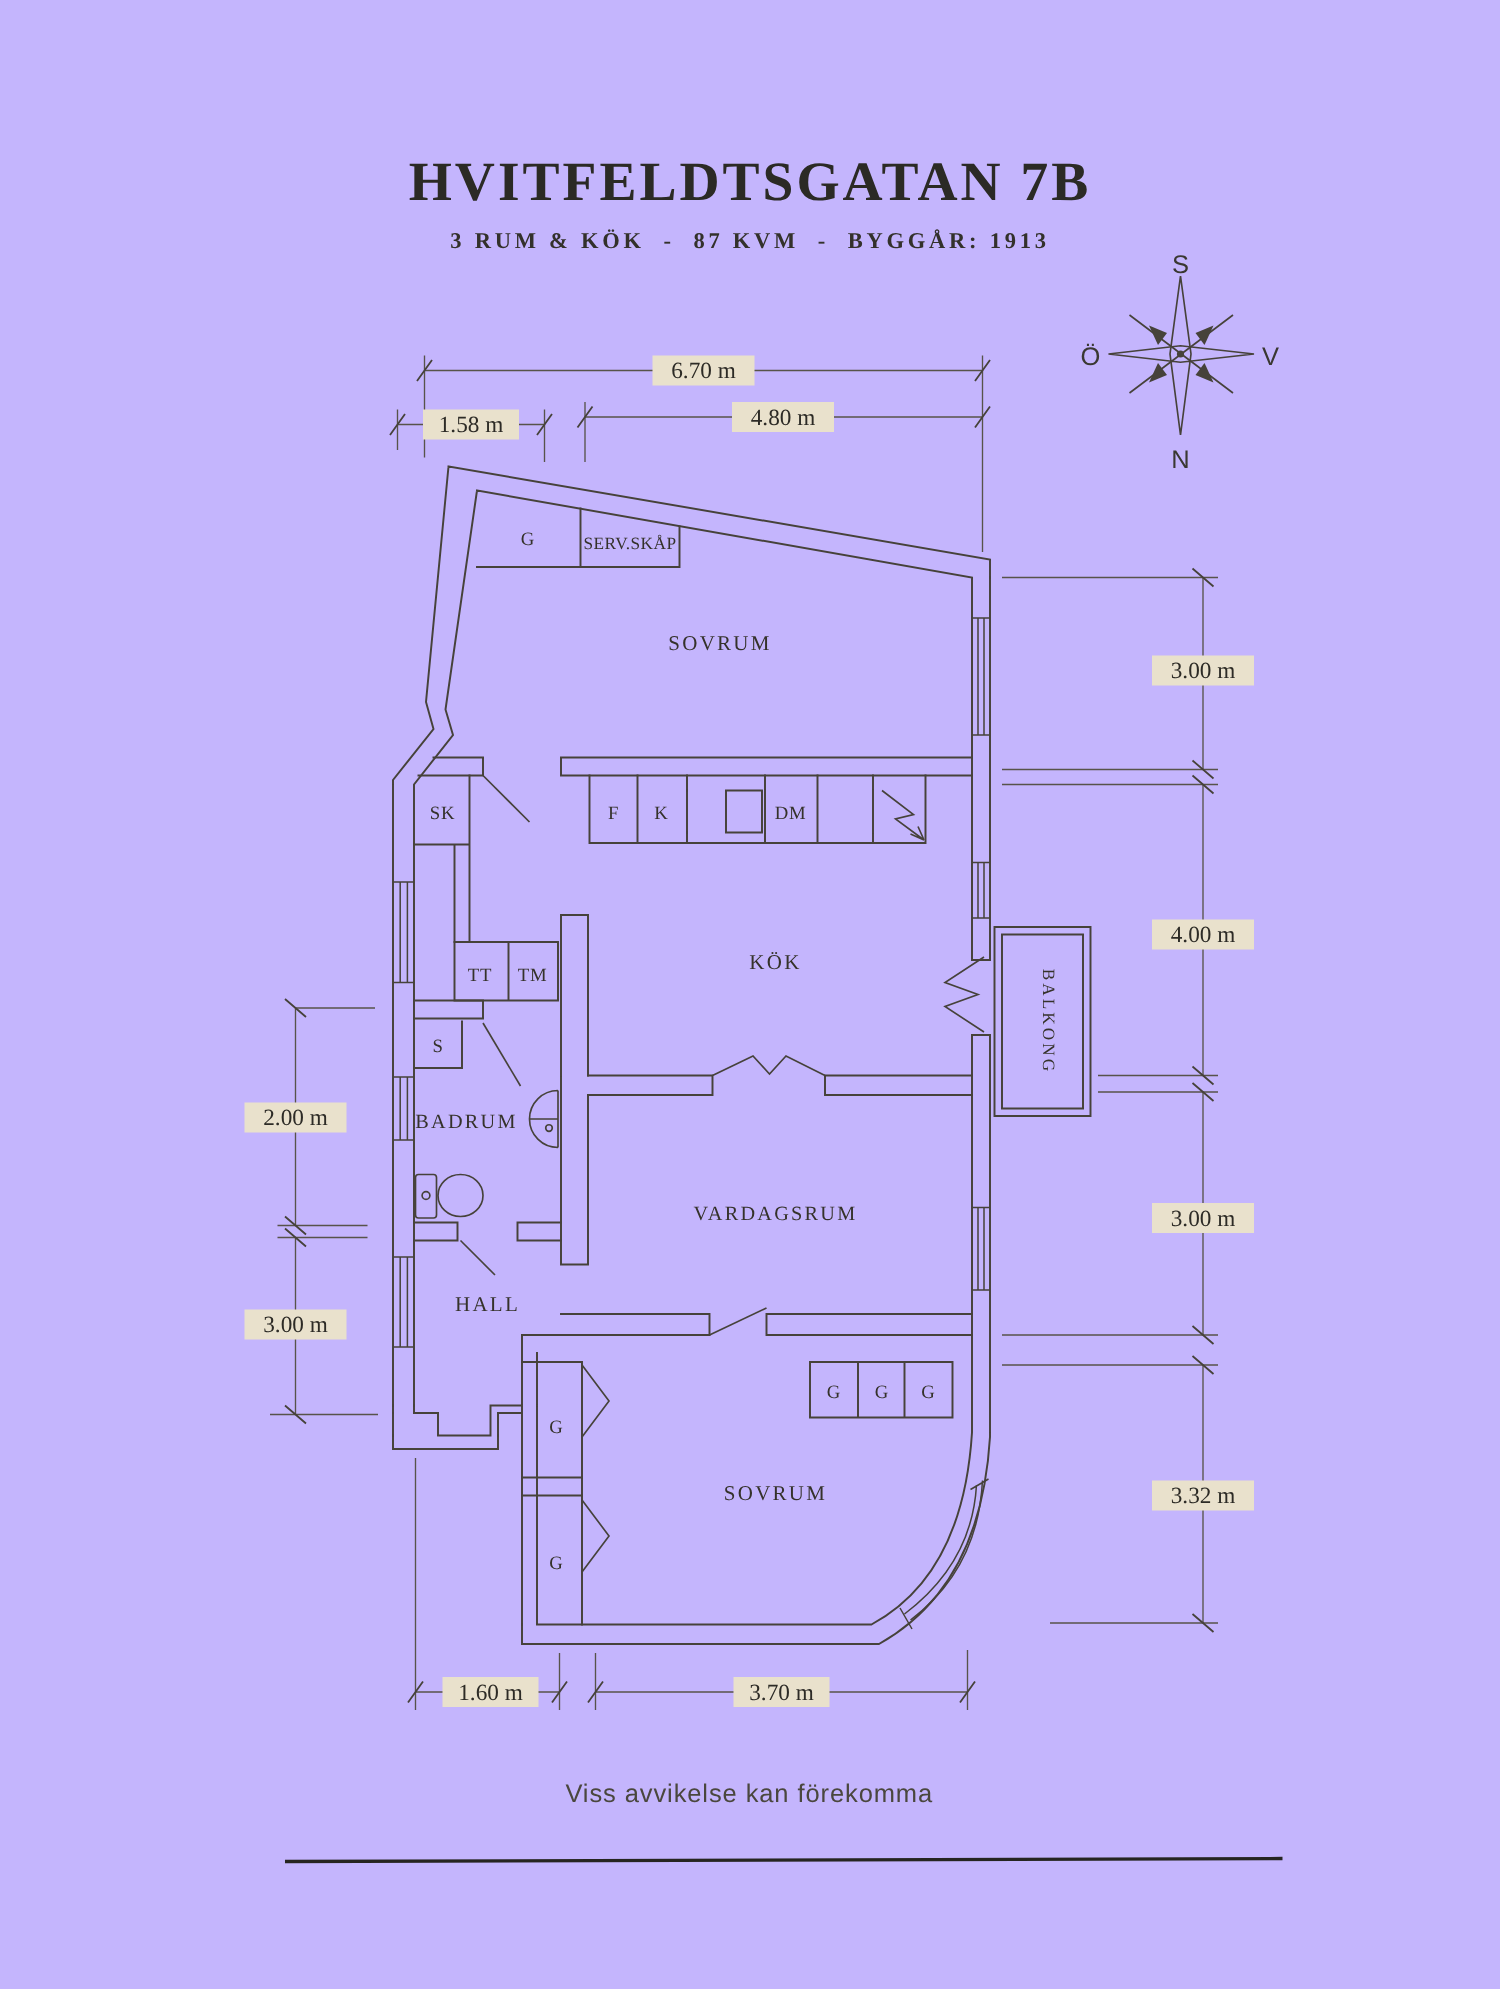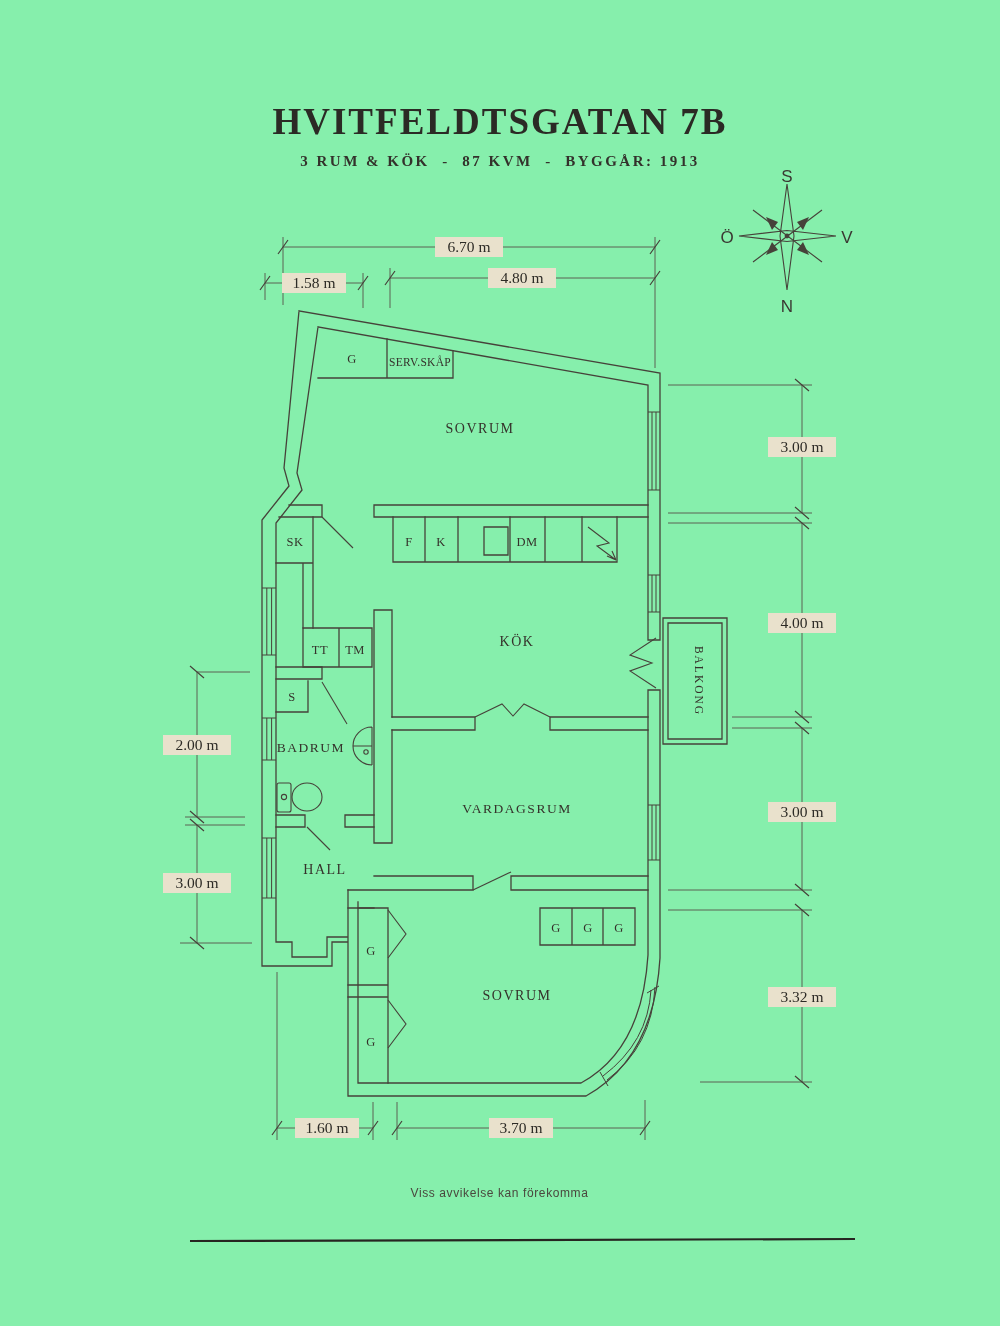"HVITFELDTSGATAN 7B" .page { background: #86efac -> #c4b5fd }
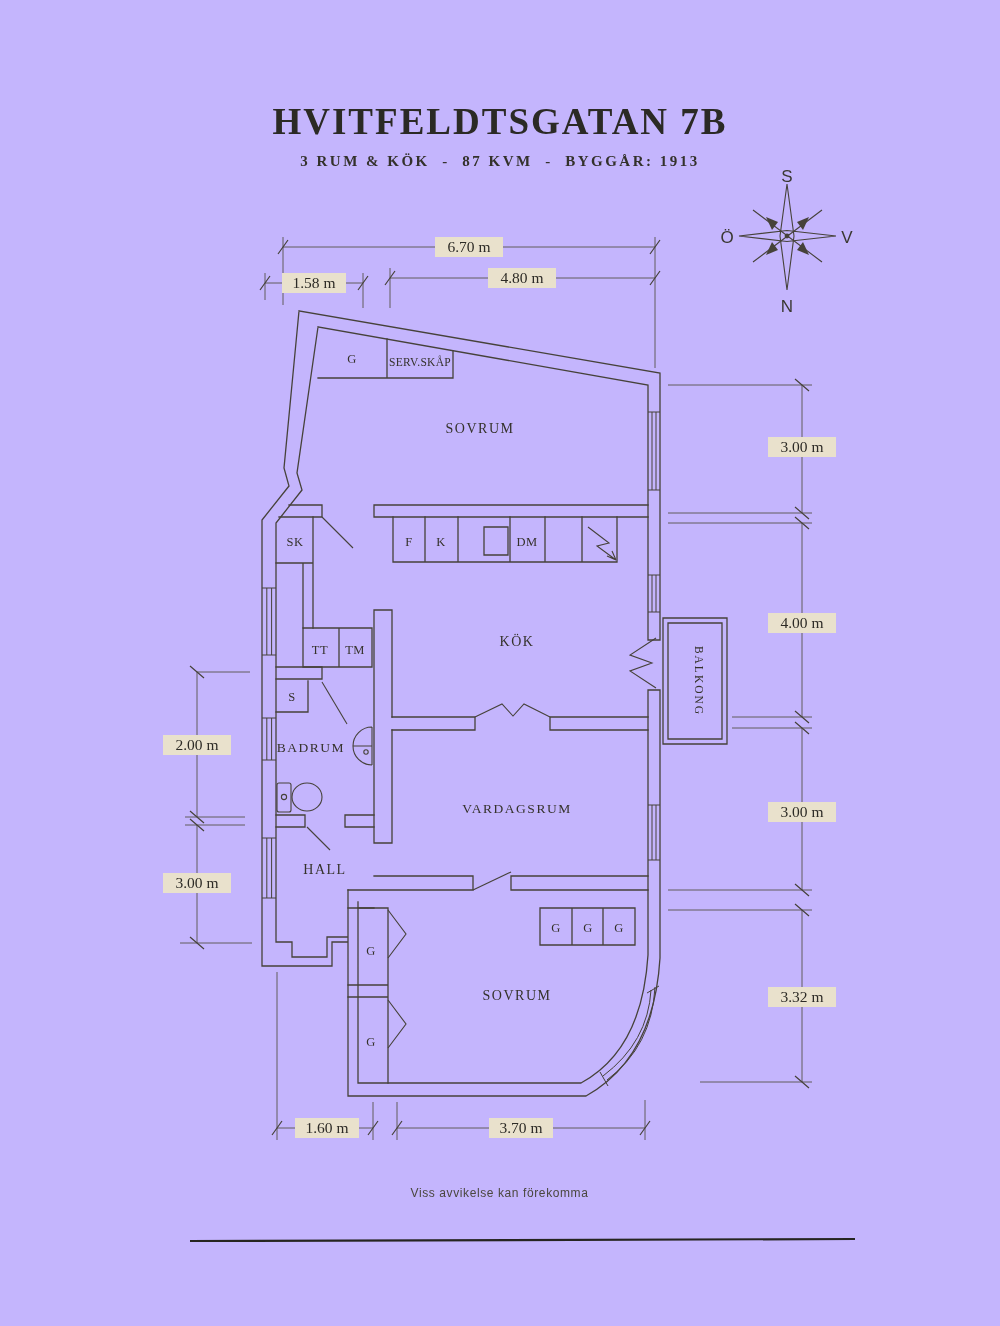"Viss avvikelse kan förekomma" .ftr { font-size: 12px -> 17px }
